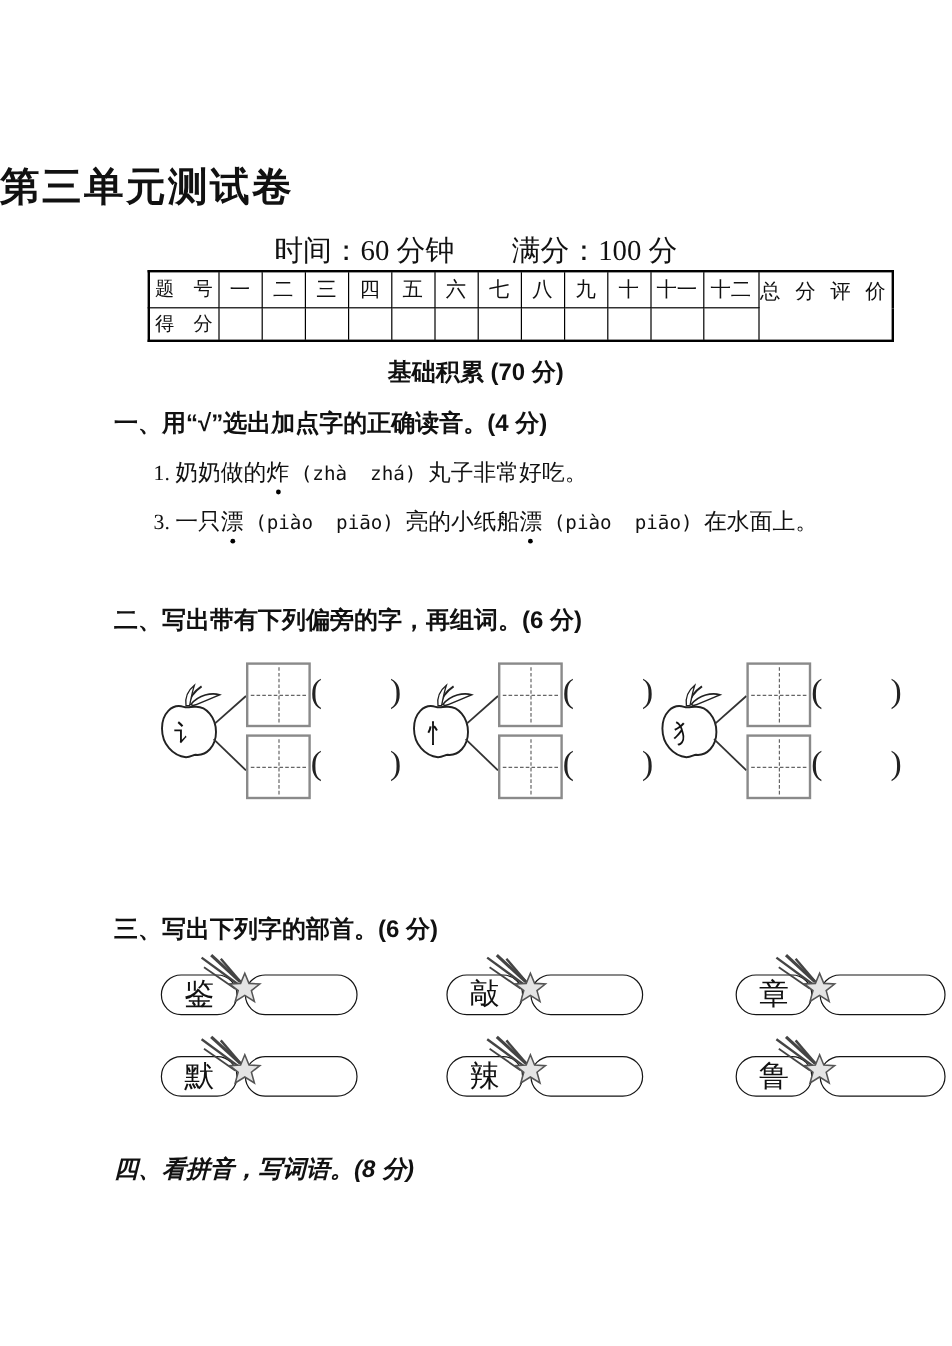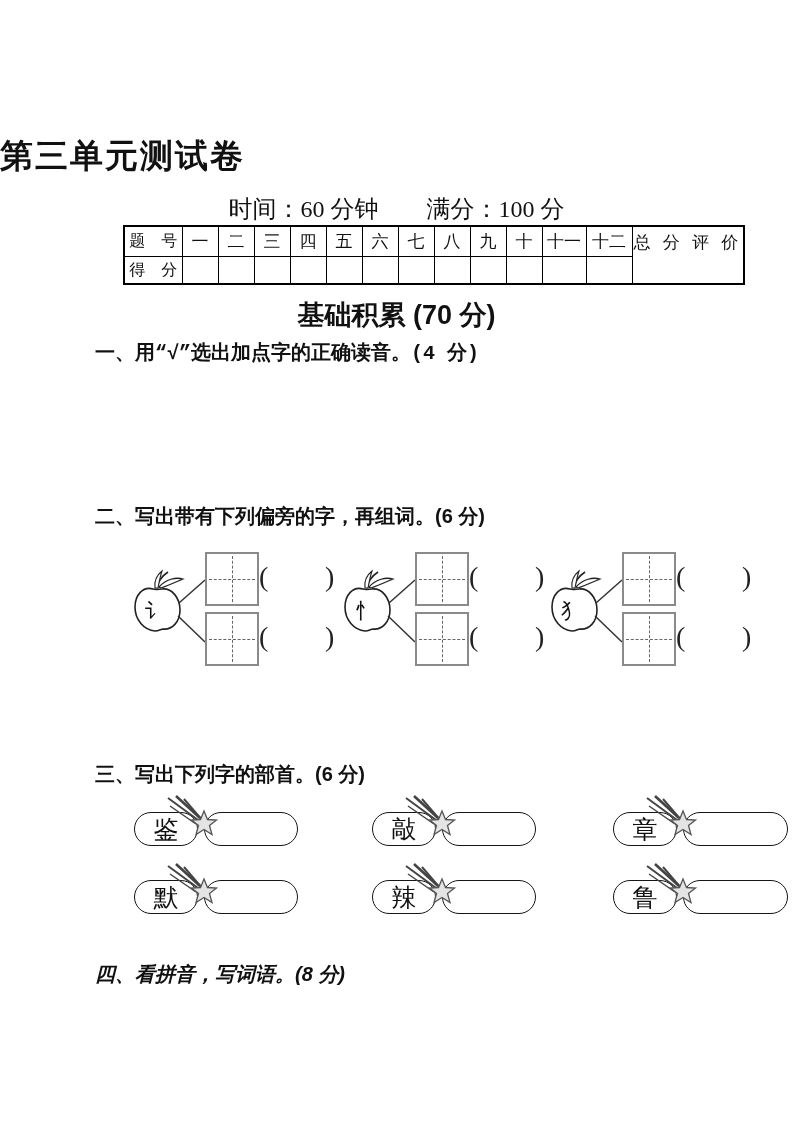"基础积累 (70 分)" .section-heading { font-size: 27px -> 20px }
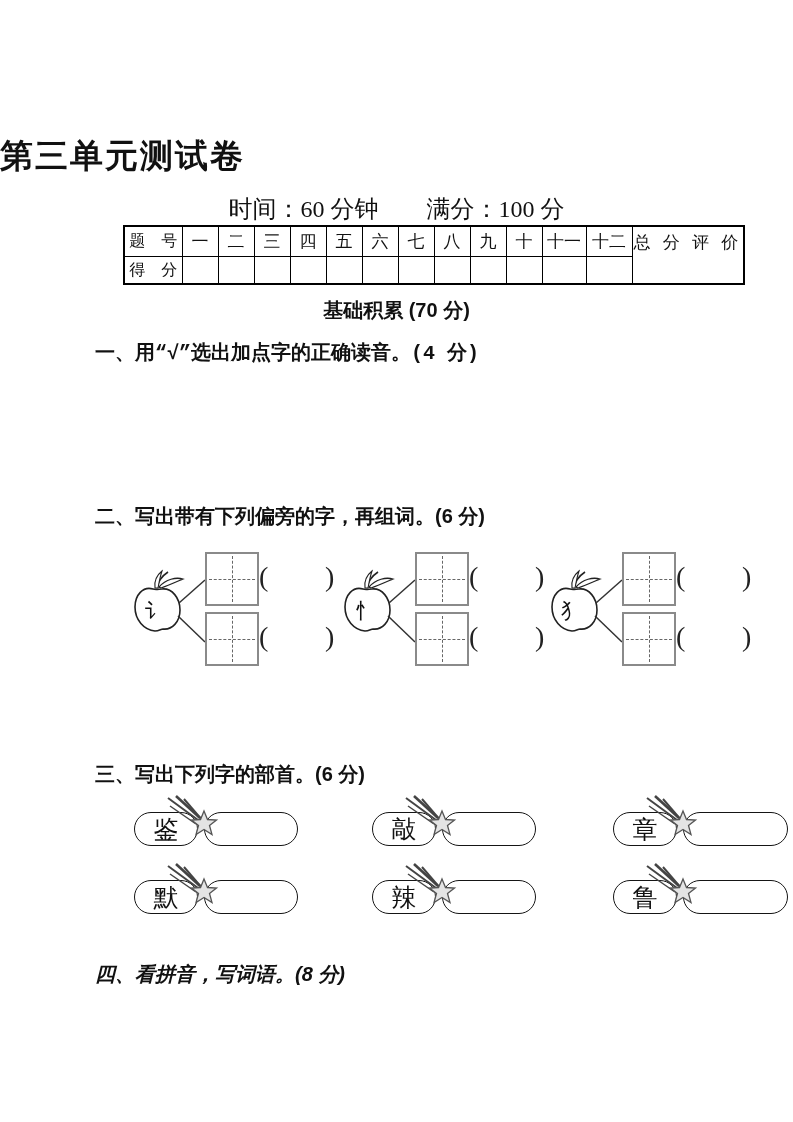"一、用“√”选出加点字的正确读音。(4 分)" .q1-heading { font-family: Liberation Mono, monospace -> none }
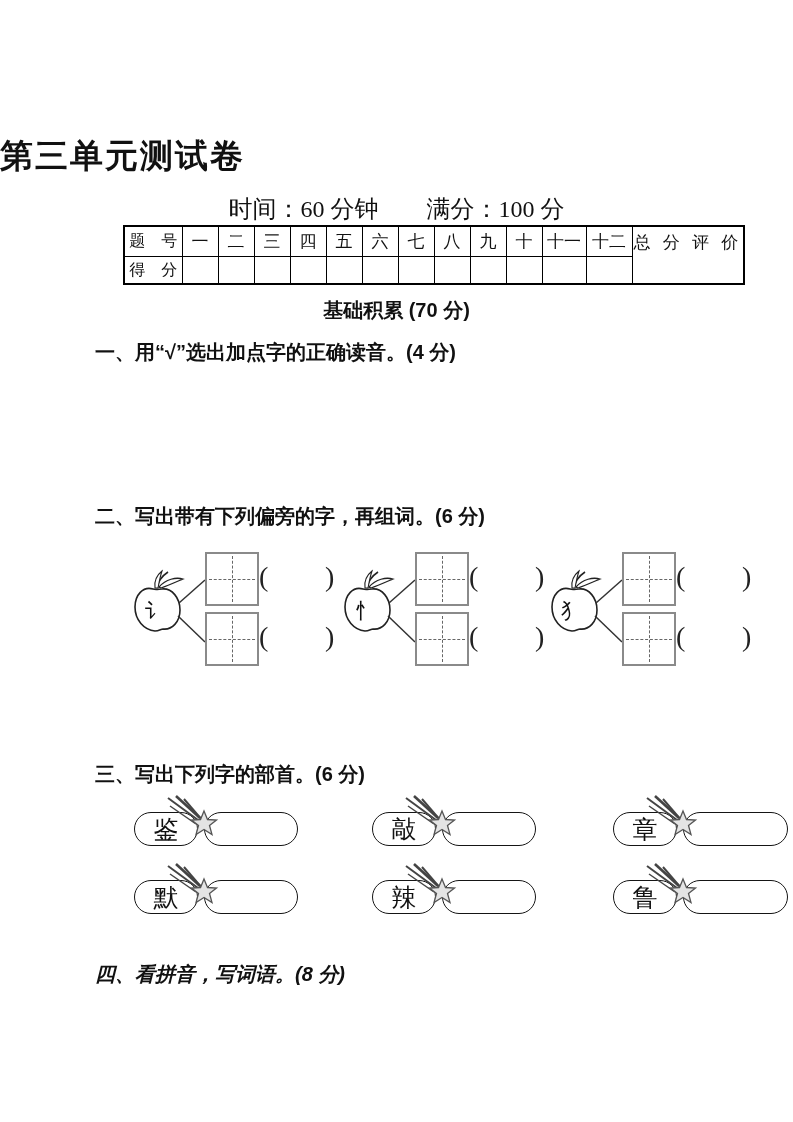"1. 奶奶做的炸 (zhà zhá) 丸子非常好吃。" div.q1-item { html: none -> <div><span>1. </span><span>奶奶做的</span><span>炸</span><span> (zhà zhá) </span><span>丸子非常好吃。</span></div> }
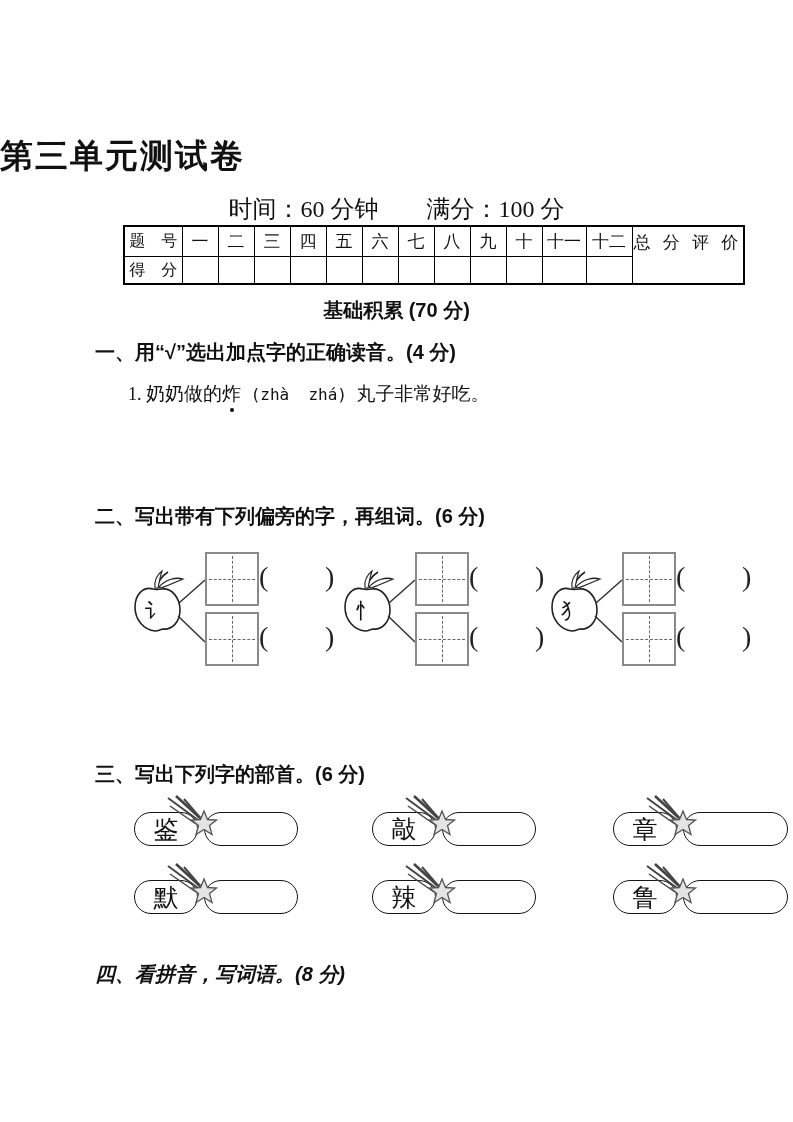"3. 一只漂 (piào piāo) 亮的小纸船漂" div.q1-item { html: none -> <div><span>3. </span><span>一只</span><span>漂</span><span> (piào piāo) </span><span>亮的小纸船</span><span>漂</span><span> (piào piāo) </span><span>在水面上。</span></div> }
